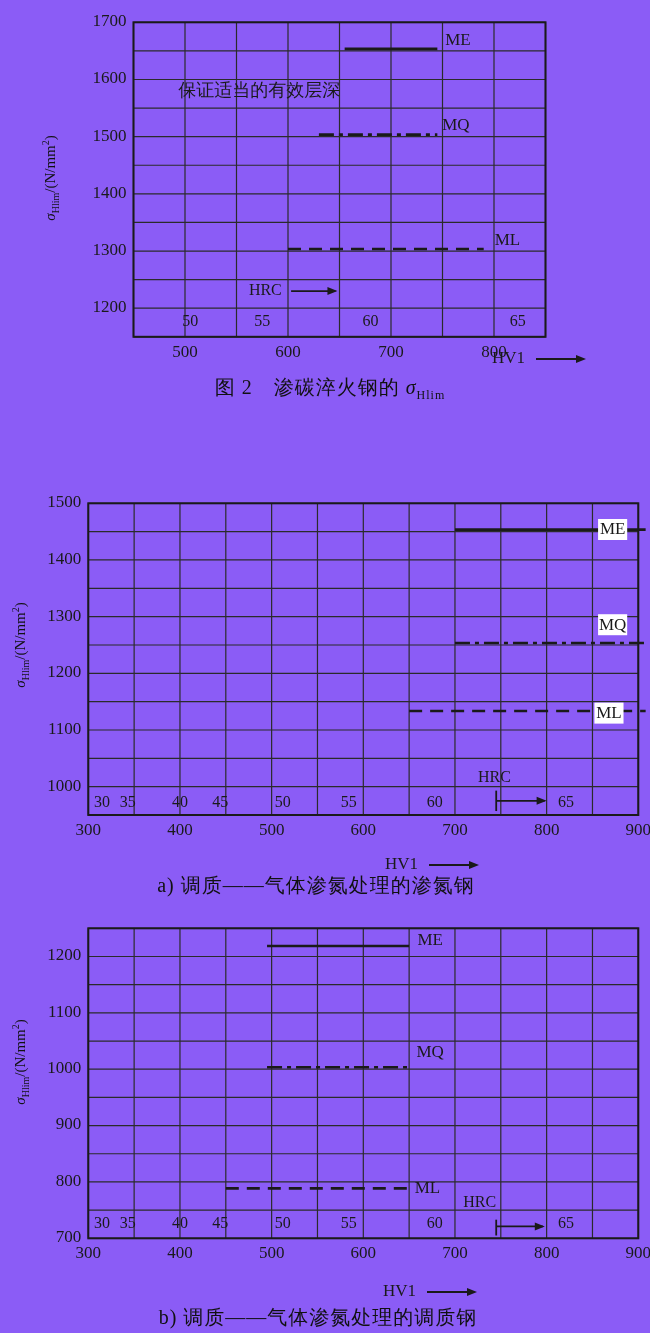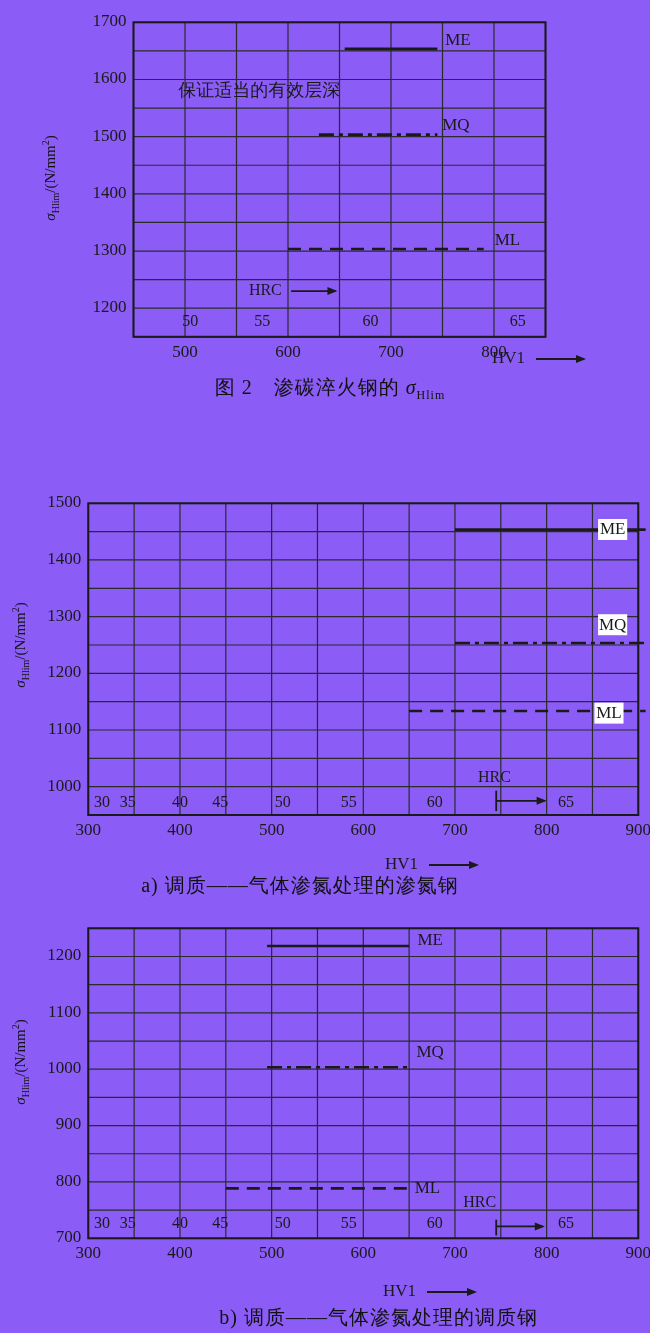"a) 调质——气体渗氮处理的渗氮钢" div.caption { left: 80px -> 96px }
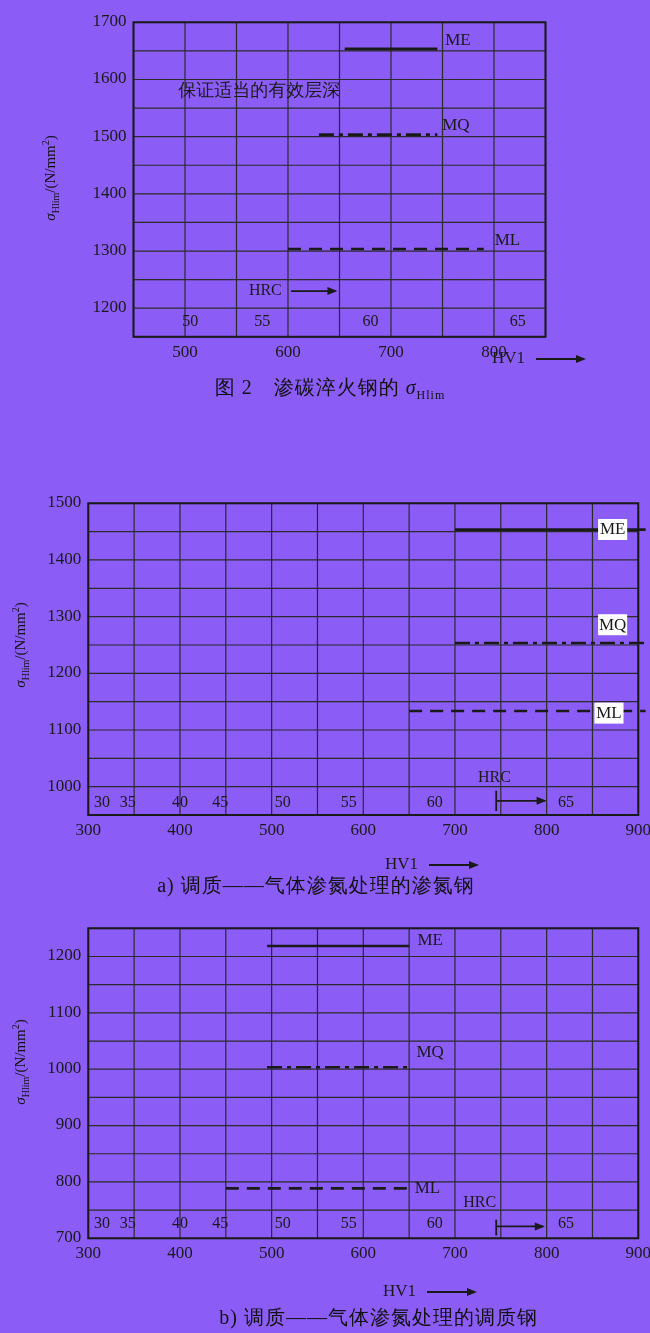"b) 调质——气体渗氮处理的调质钢" div.caption { text-align: right -> none }
